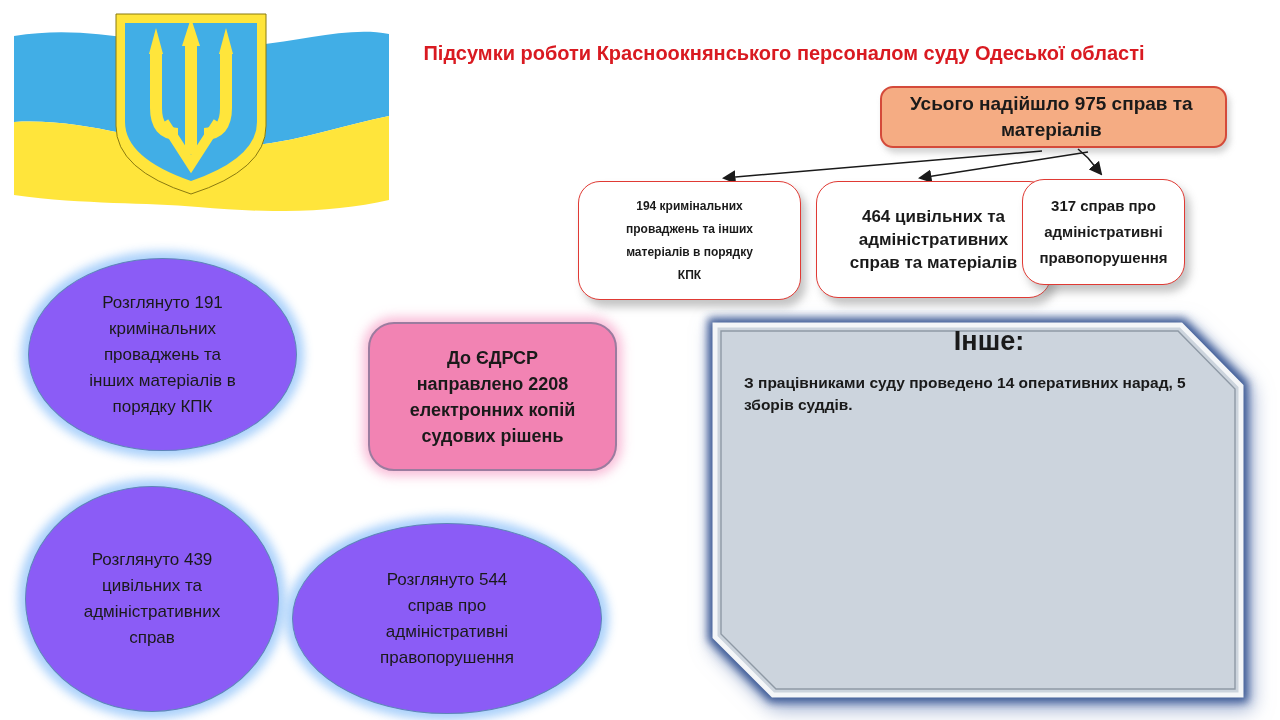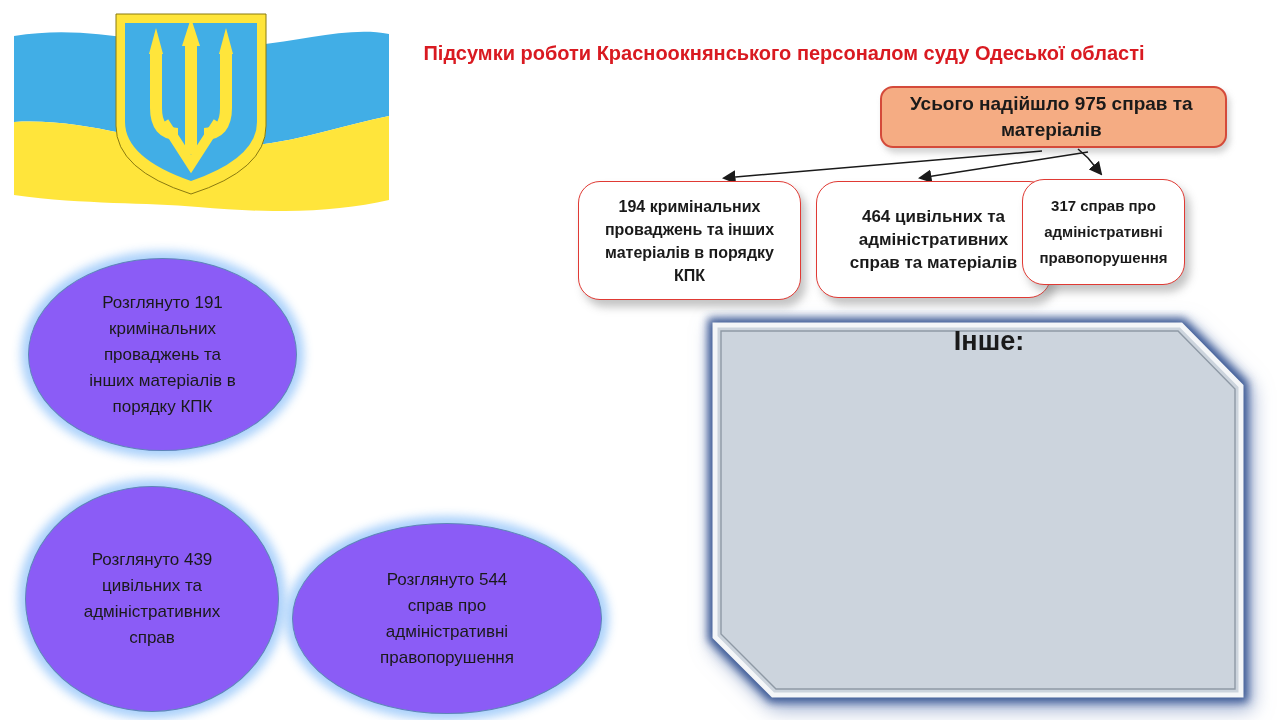"194 кримінальних" #rbox1 { font-size: 16px -> 12px }
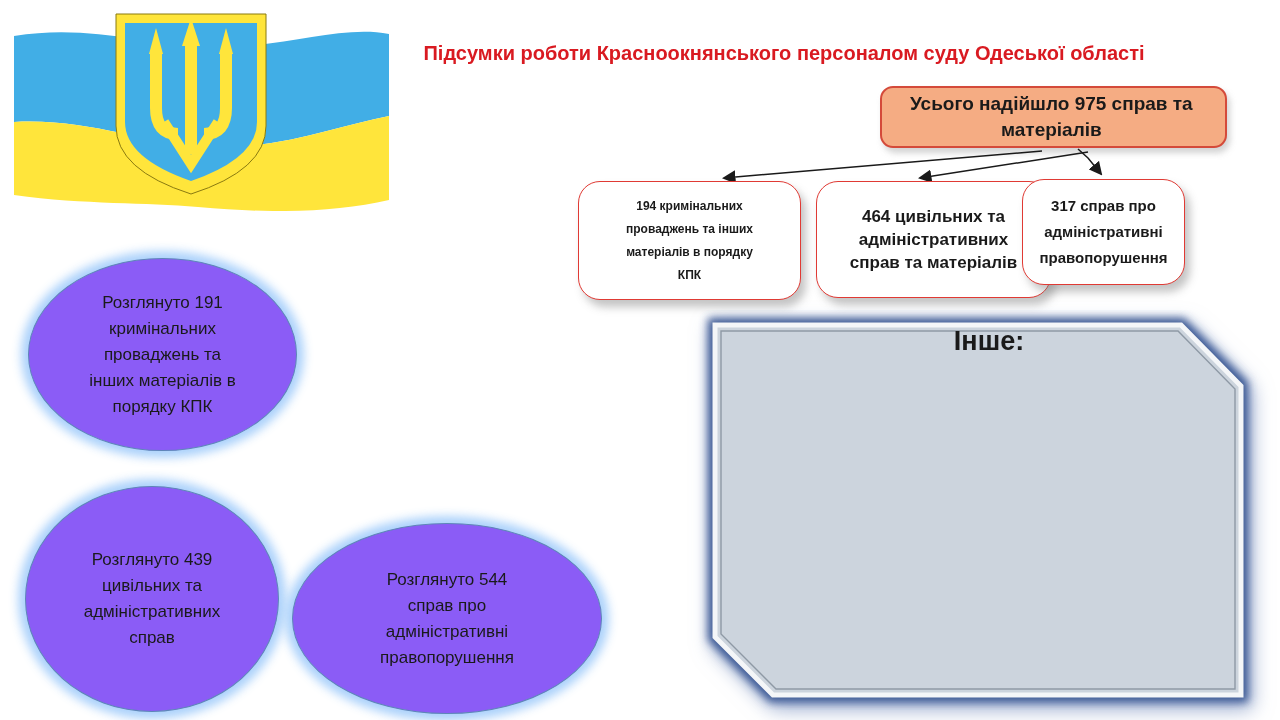"До ЄДРСР" div.abs { html: none -> <div>До ЄДРСР направлено 2208 електронних копій судових рішень</div> }
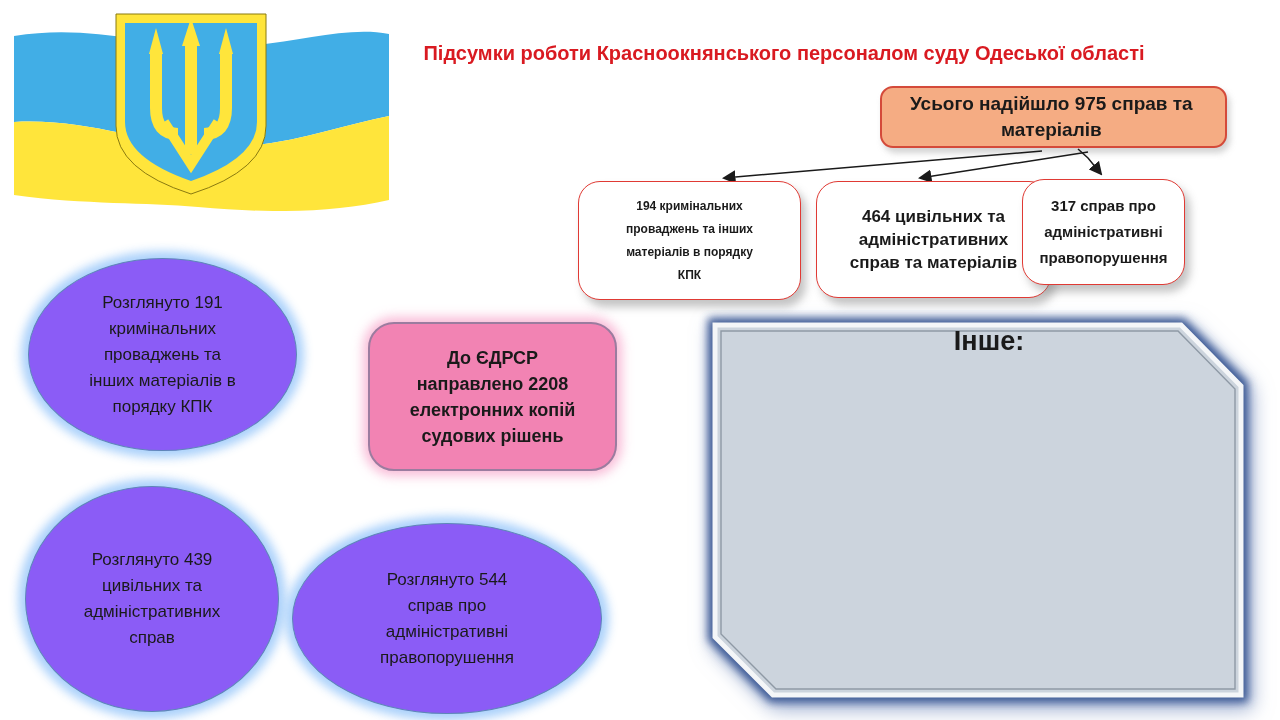"З працівниками суду проведено 14" p { html: none -> <p>З працівниками суду проведено 14 оперативних нарад, 5 зборів суддів.</p> }
